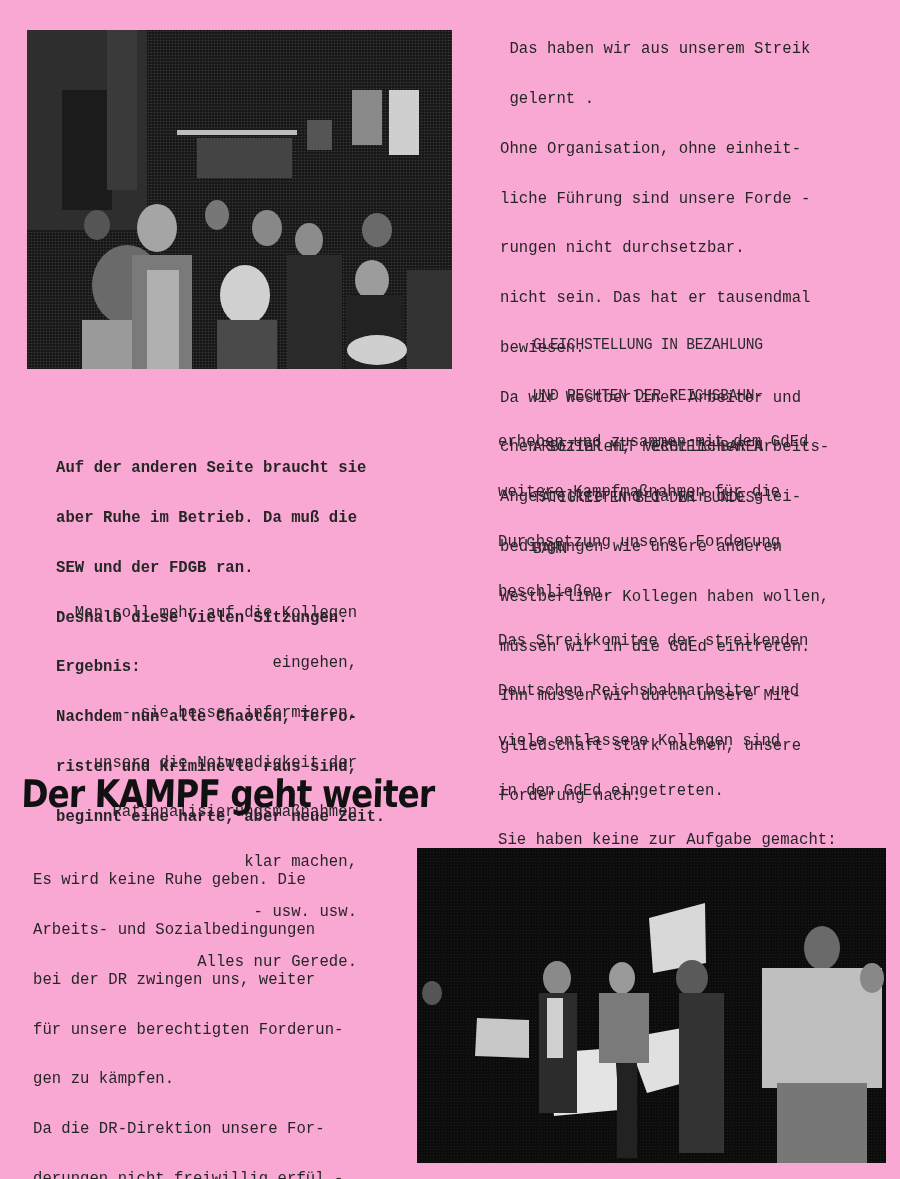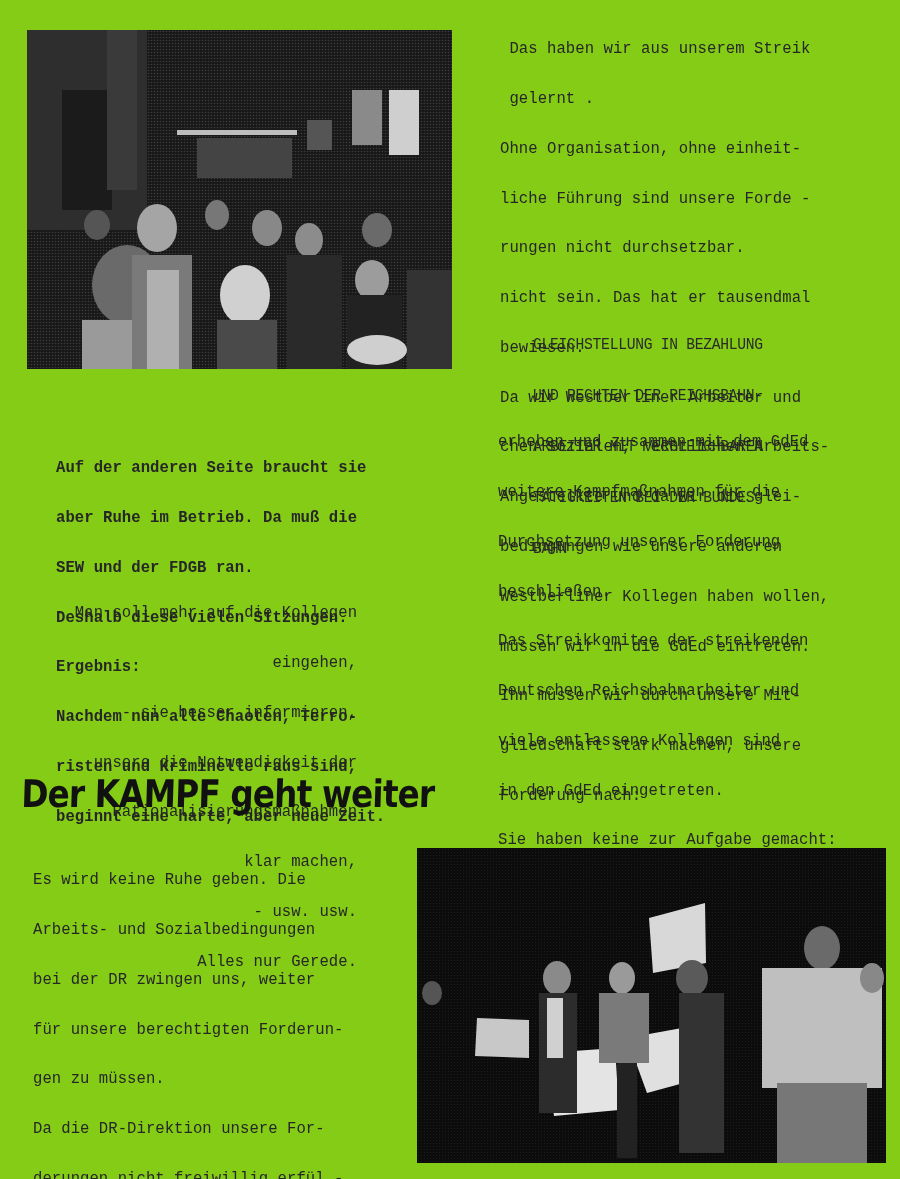"Das haben wir aus unserem" .page { background: #84cc16 -> #f9a8d4 }
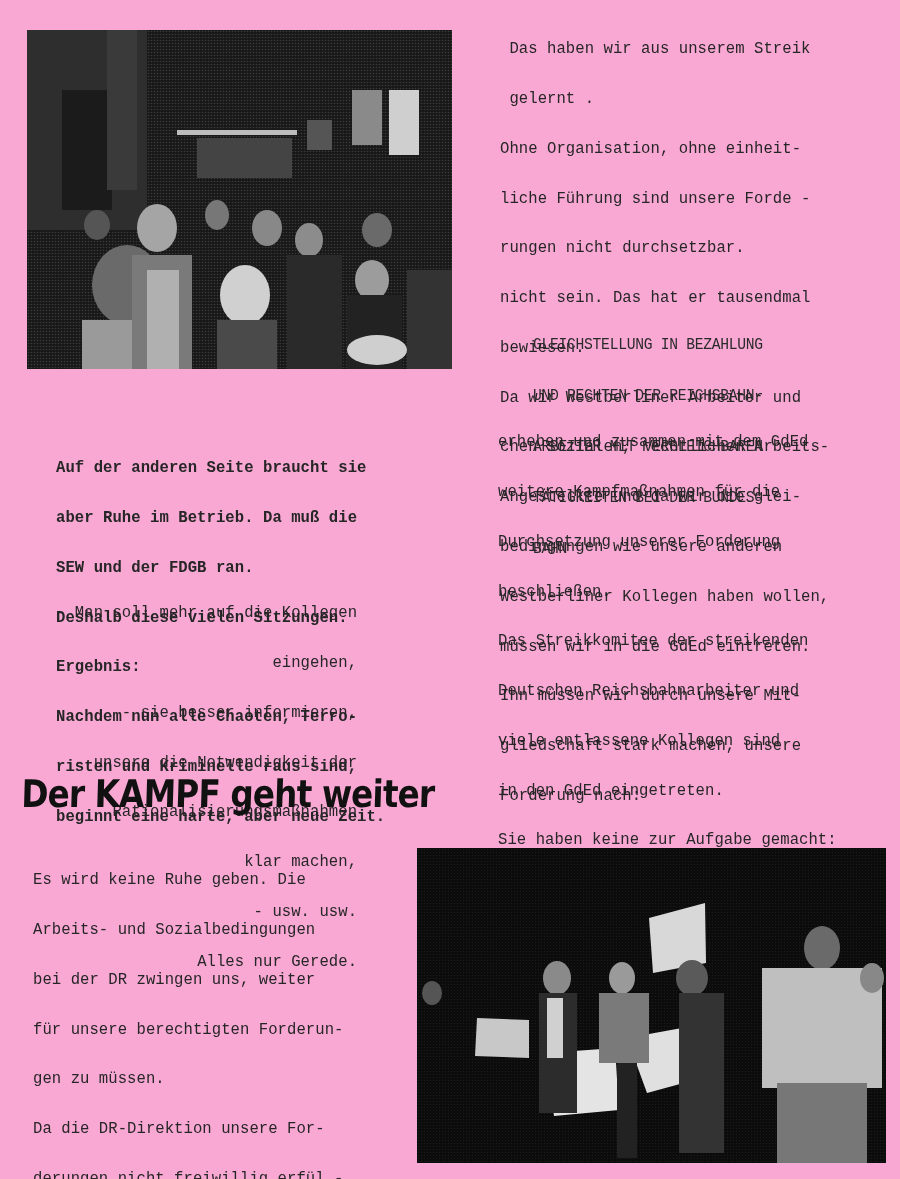"gen zu müssen." span.ln { text: müssen -> kämpfen }
